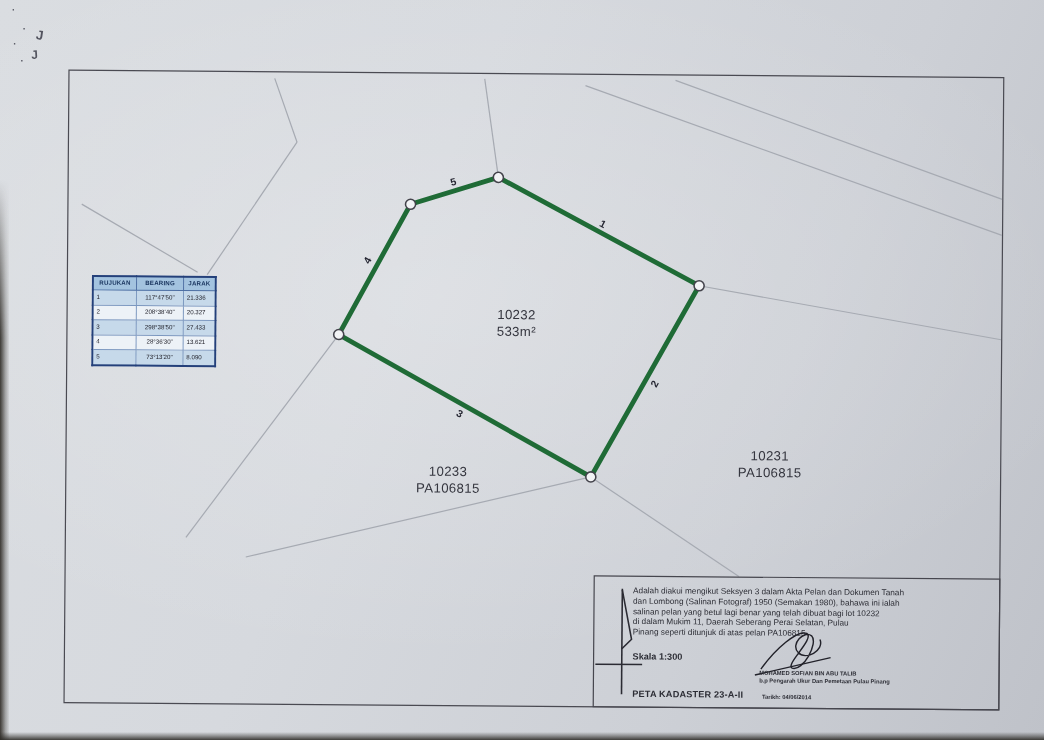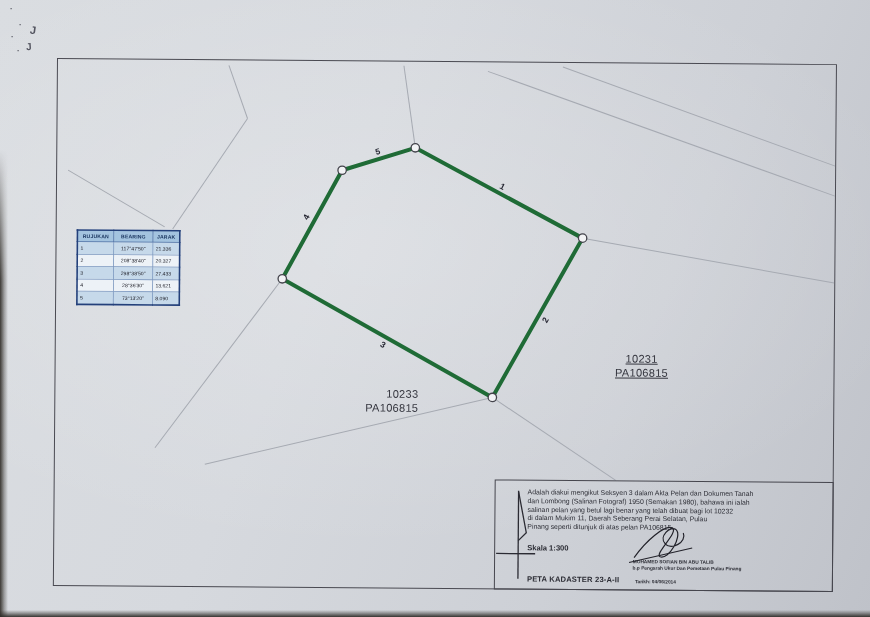"10232" div.parcel-label { html: none -> <div> <div>10232</div> <div>533m²</div> </div> }
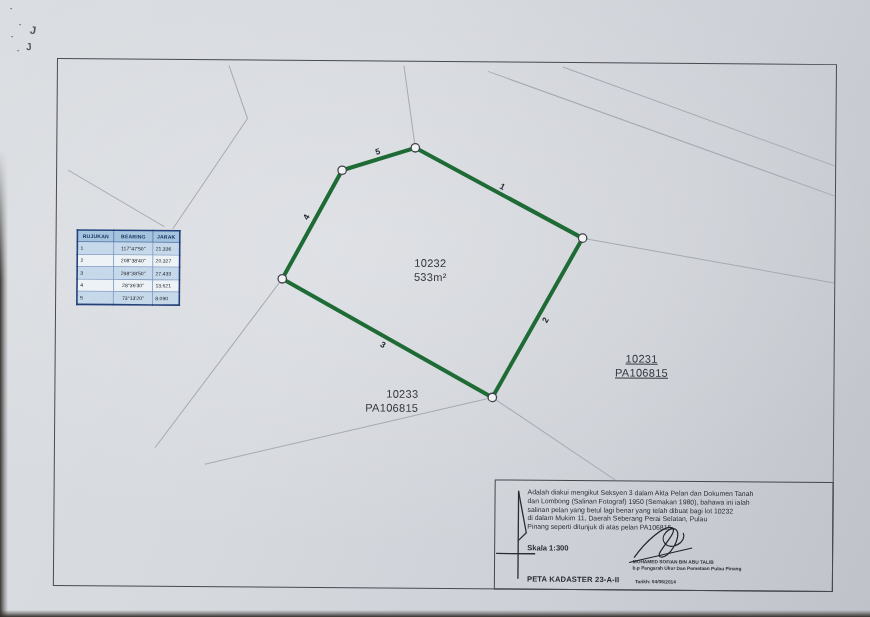"10231" div.parcel-label { text-decoration: underline -> none; top: 288px -> 310px }
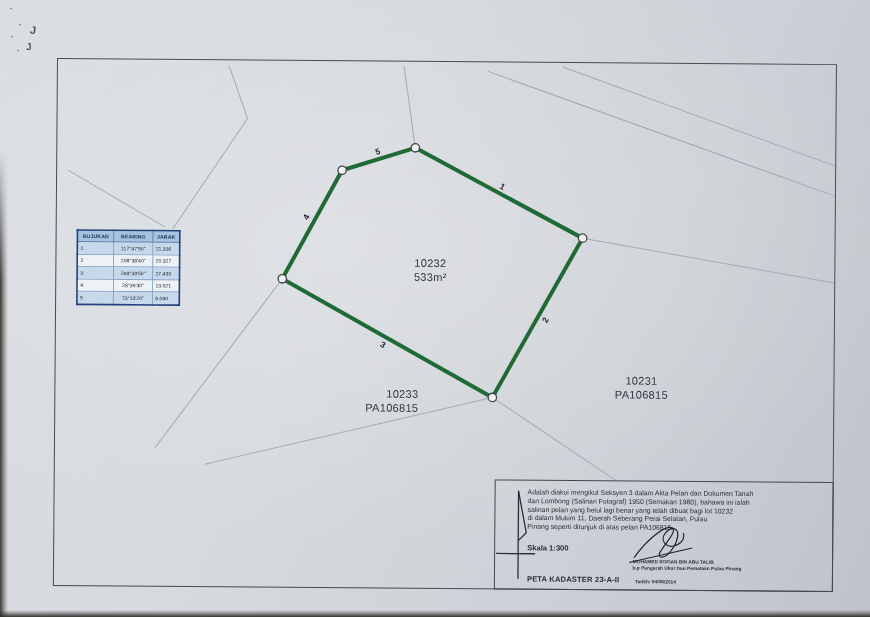"10233" div.parcel-label { text-align: right -> none }
